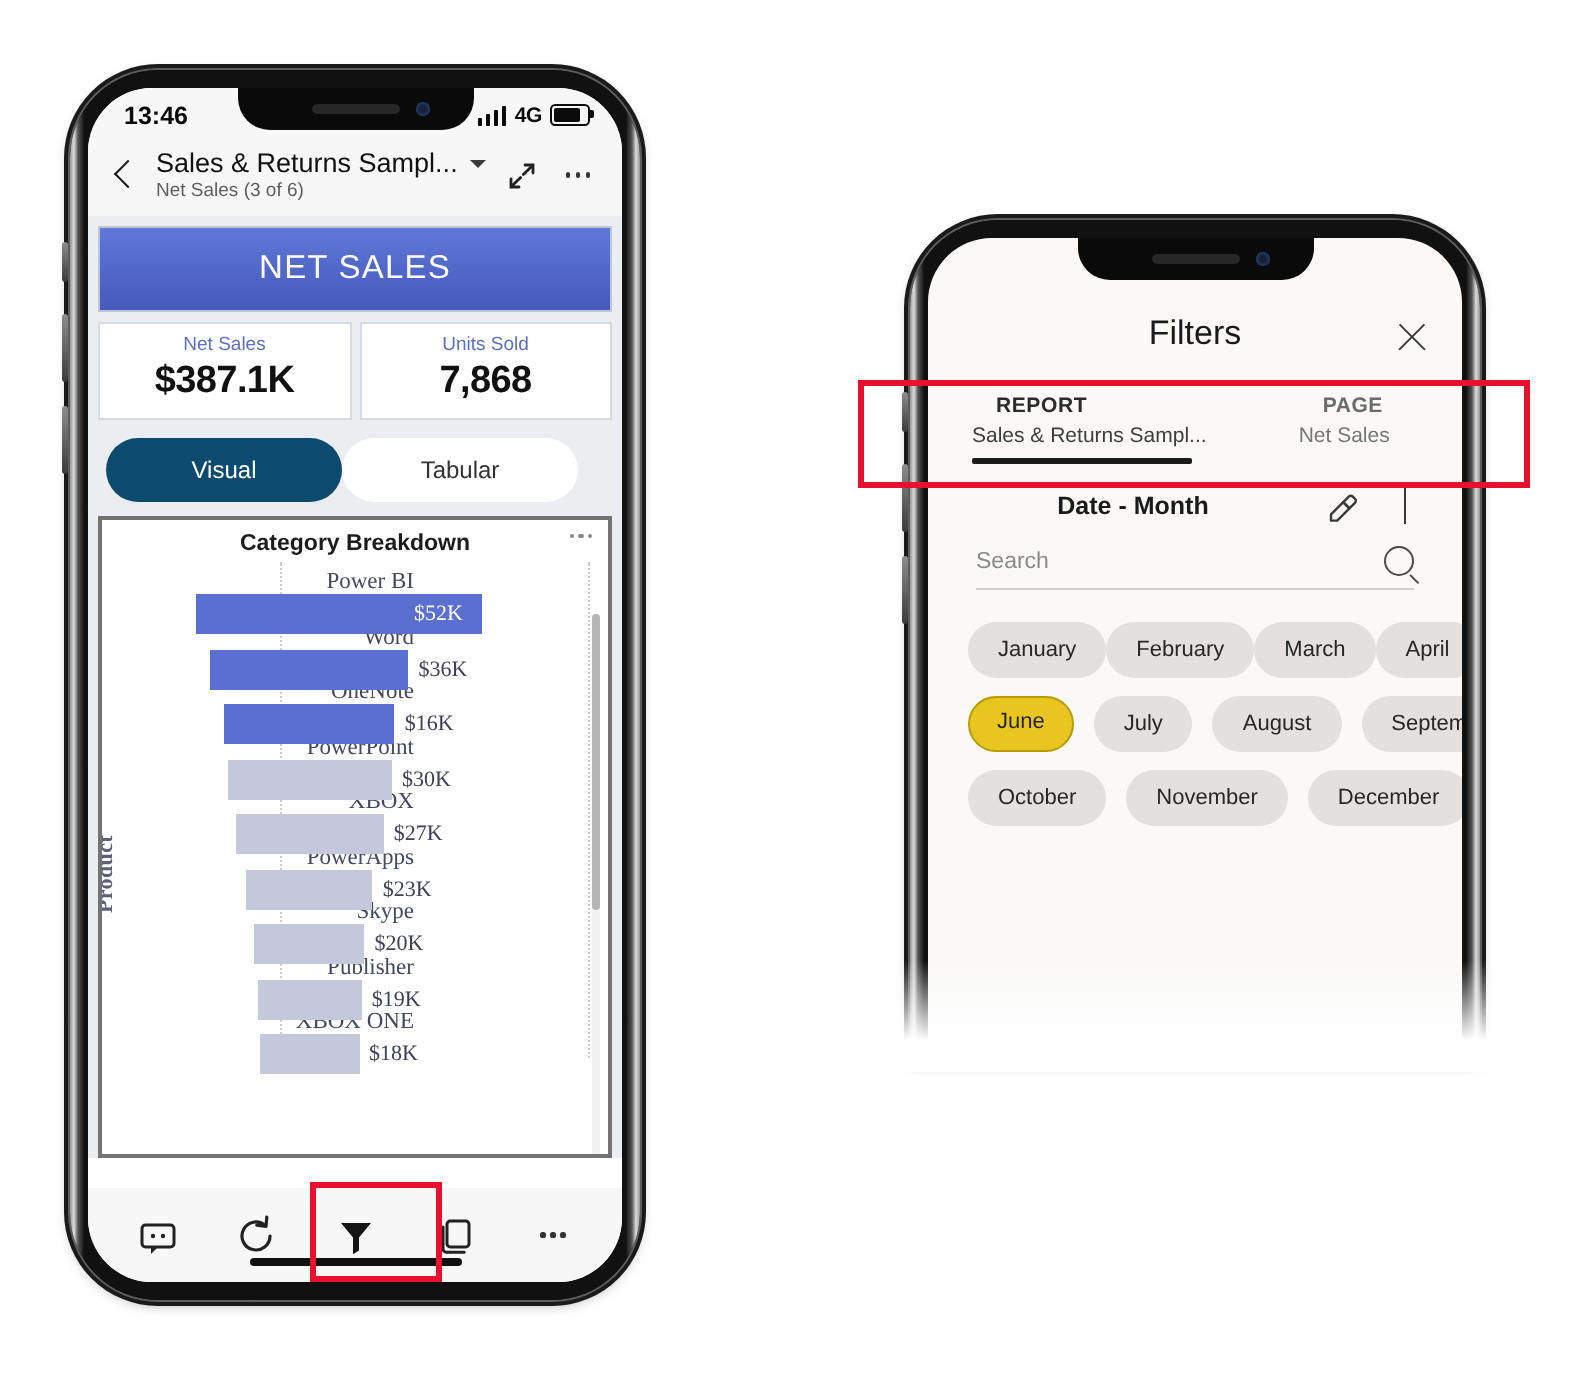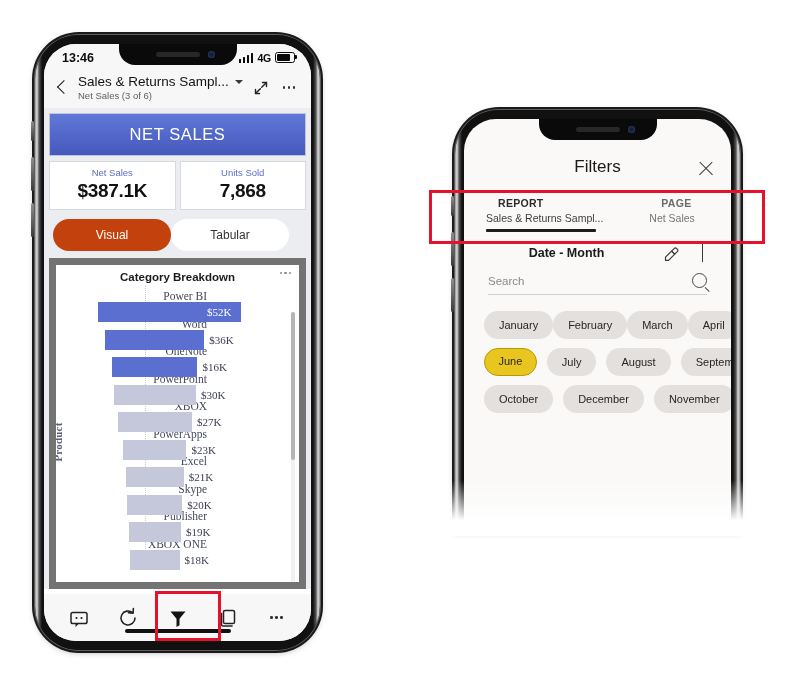"Visual" .seg.on { background: #c2410c -> #0c4a6e }
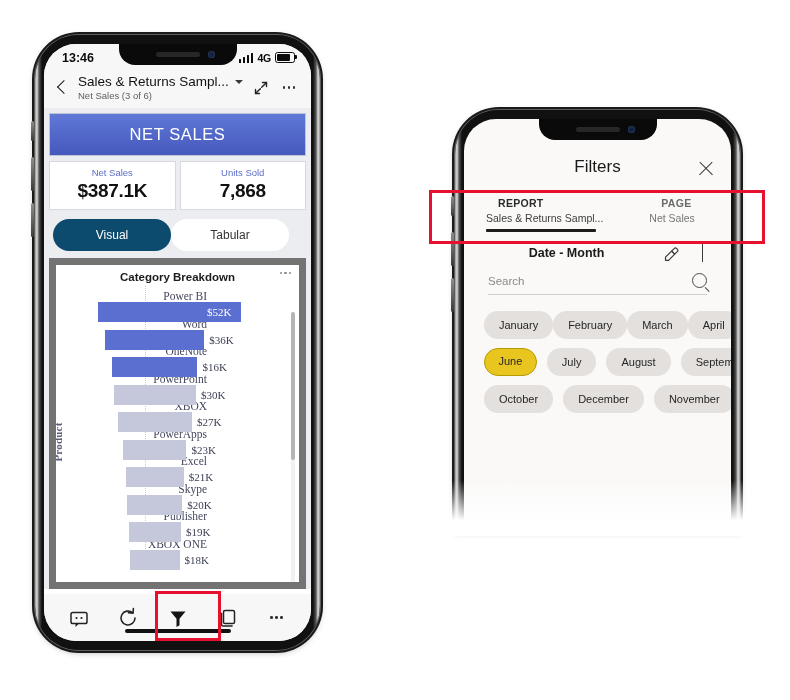"Category Breakdown" .visualcard { border: 7px solid #737373 -> 2px solid #737373 }
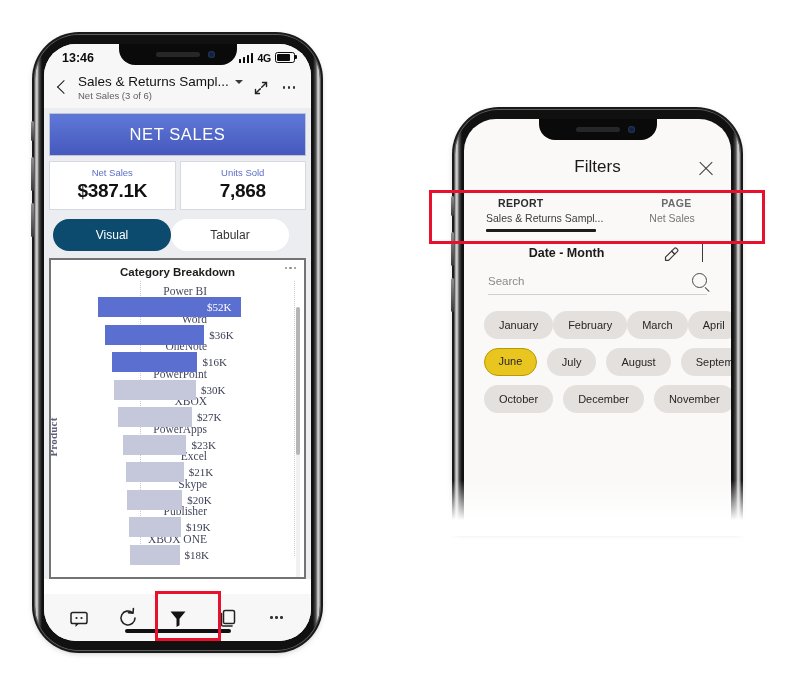"December" div.chip { order: before "November" -> after "November" }
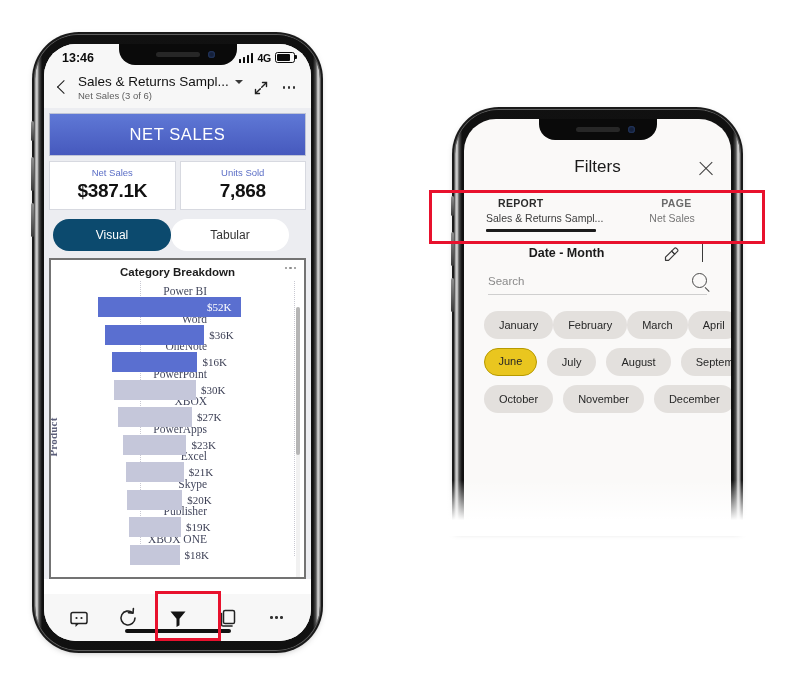"Excel" div.barrow { html: <div> <div>Excel</div> <div> <div></div> <div>$21K</div> </div> </div> -> none }
